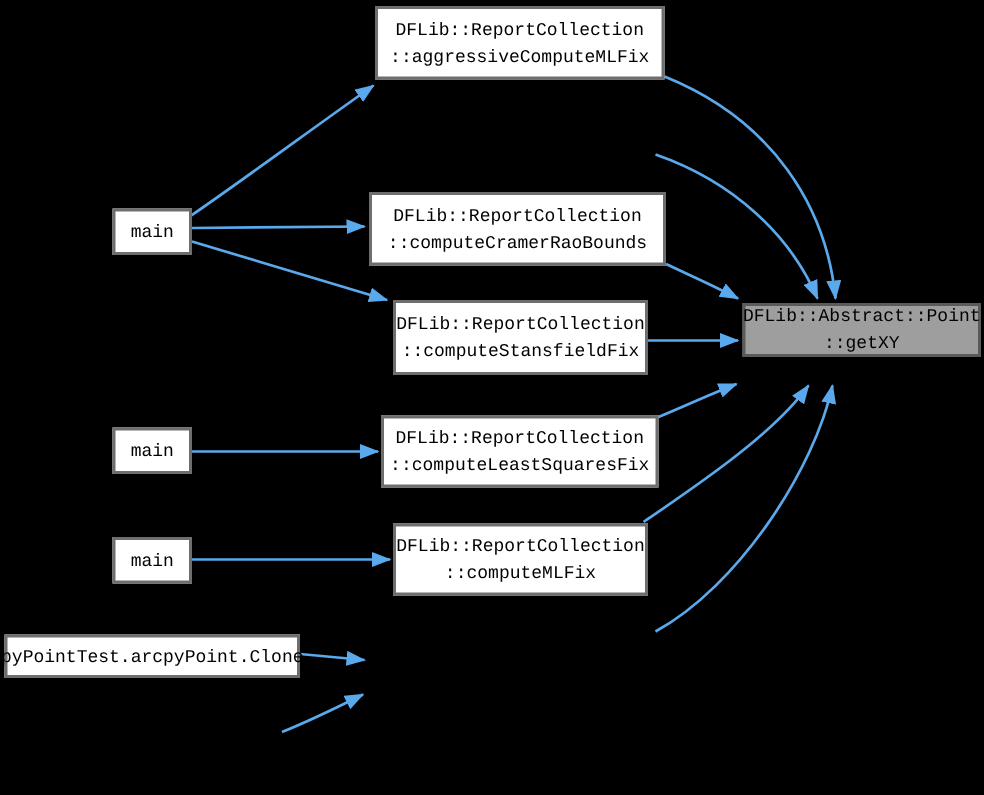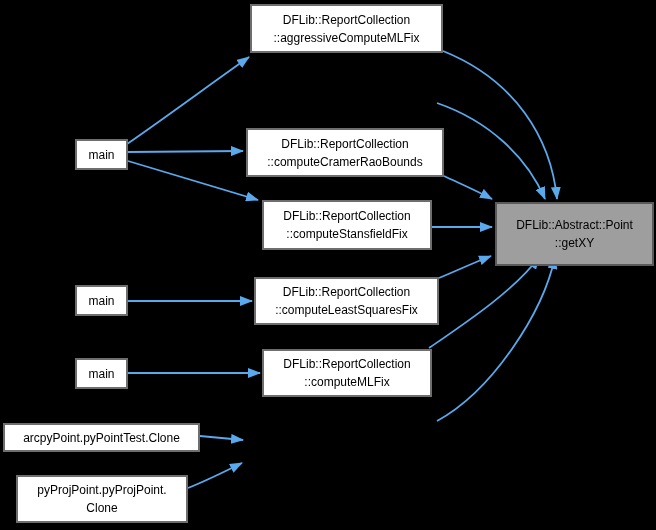"DFLib::ReportCollection" .node { font-family: Liberation Sans, sans-serif -> Liberation Mono, monospace }
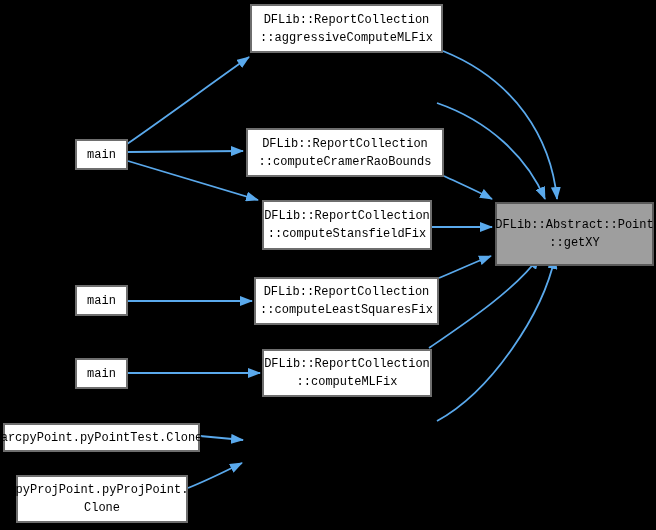"DFLib::Abstract::Point" div.node { height: 64px -> 36px }
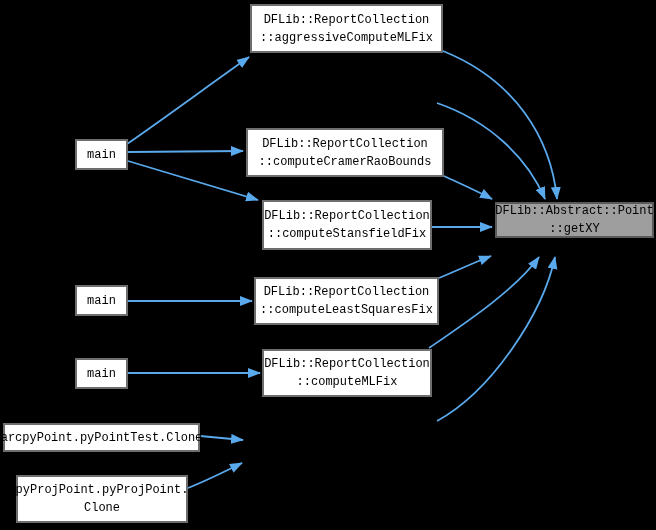"arcpyPoint.pyPointTest.Clone" div.node { text: arcpyPoint.pyPointTest.Clone -> pyPointTest.arcpyPoint.Clone }
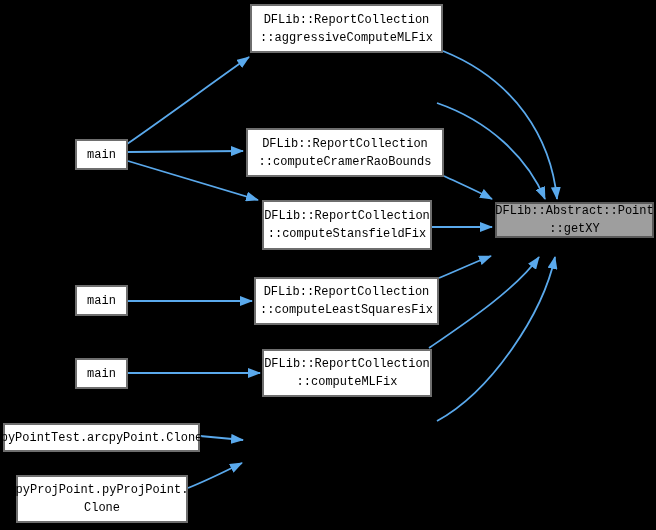"pyProjPoint.pyProjPoint." div.node { html: <div>pyProjPoint.pyProjPoint. Clone</div> -> none }
